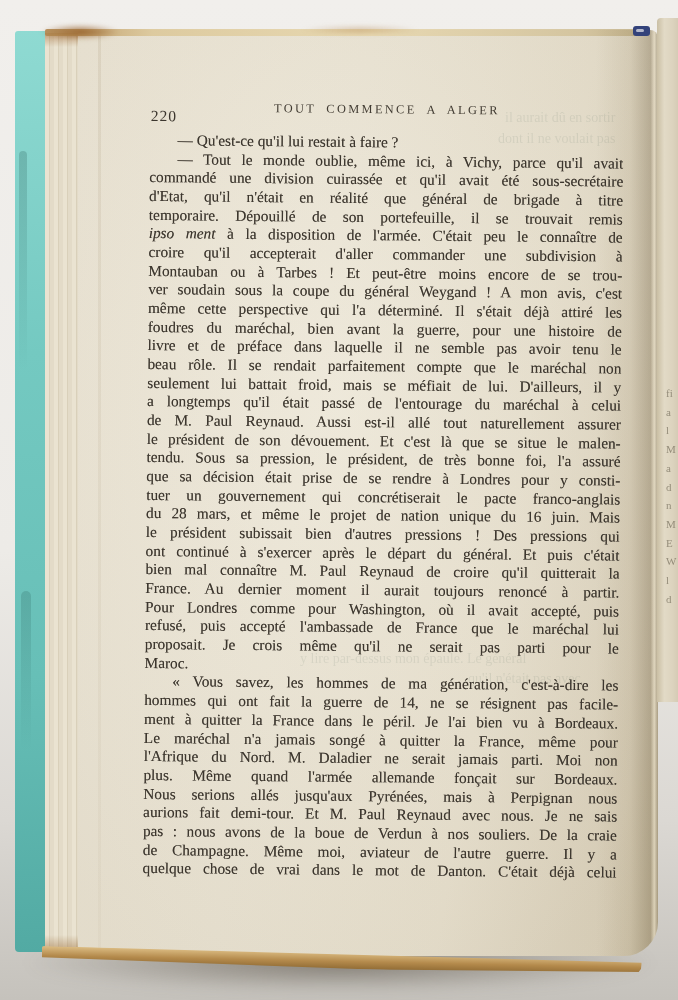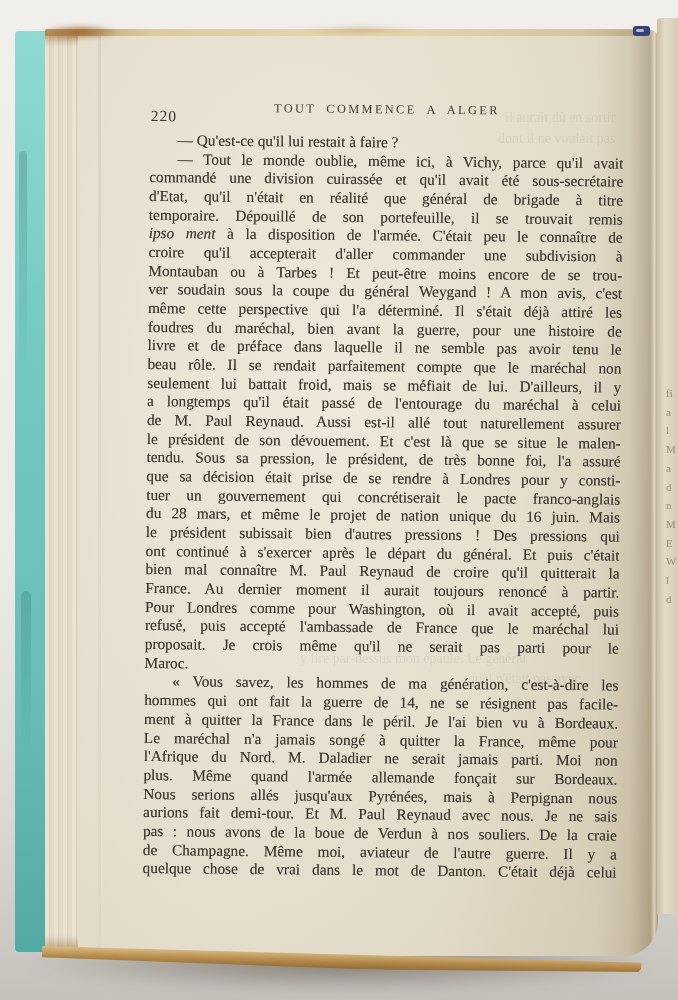"fi" .facing { height: 896px -> 684px }
